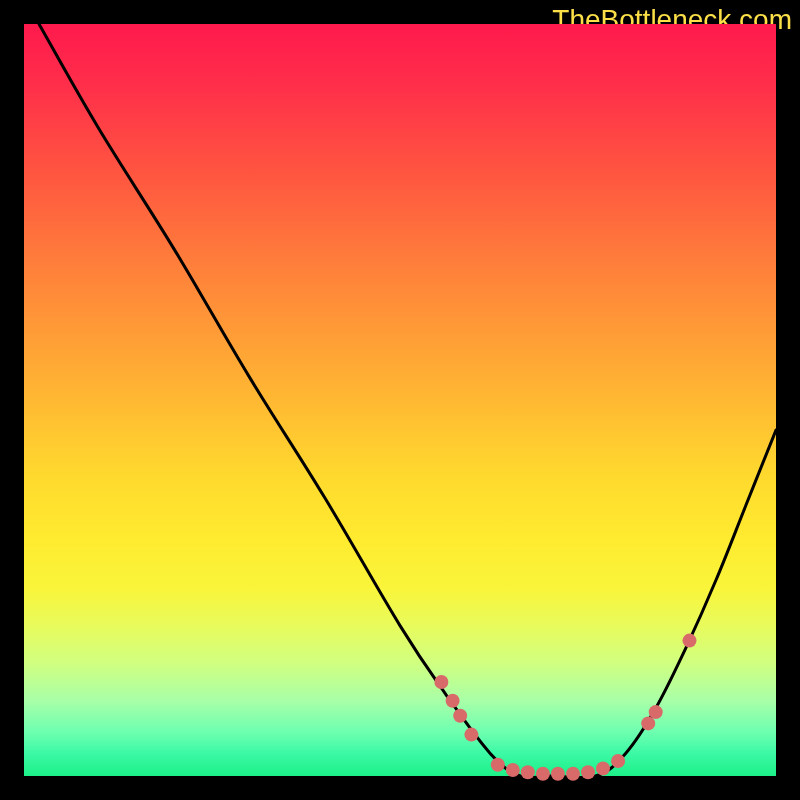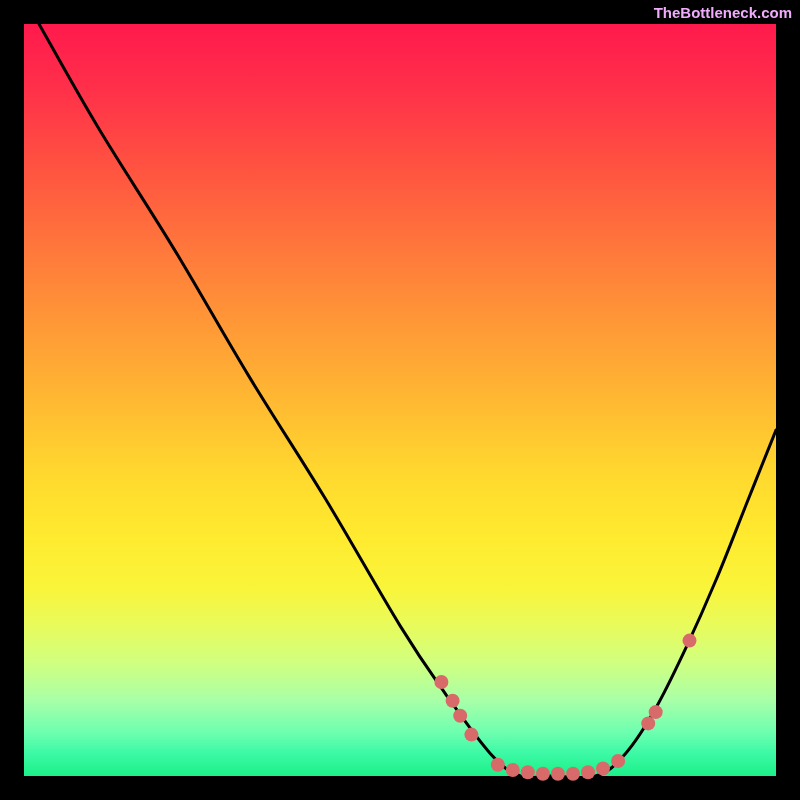"TheBottleneck.com" .watermark { color: #f0abfc -> #fde047; font-size: 15px -> 28px; font-weight: 700 -> 400 }
